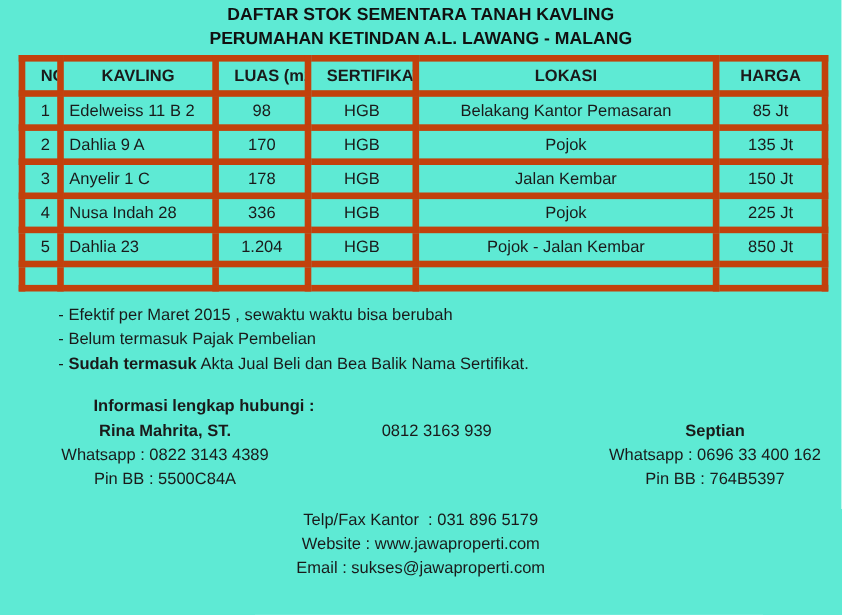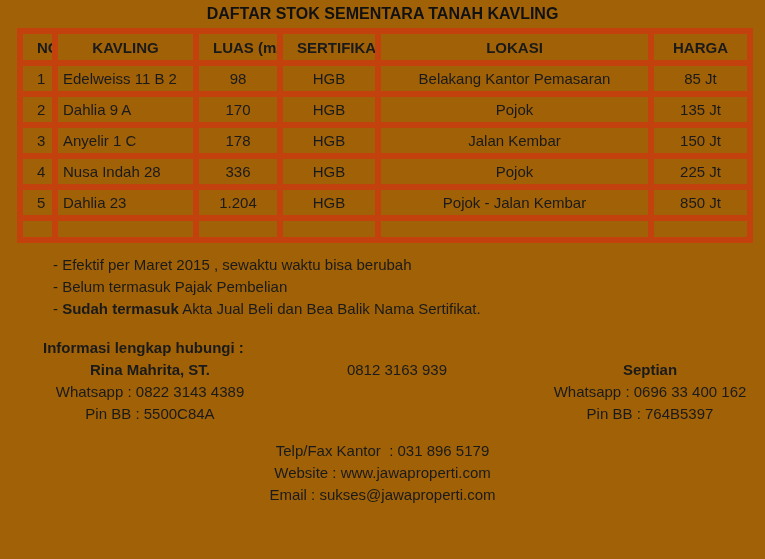"DAFTAR STOK SEMENTARA TANAH KAVLING" .page { background: #a16207 -> #5eead4 }
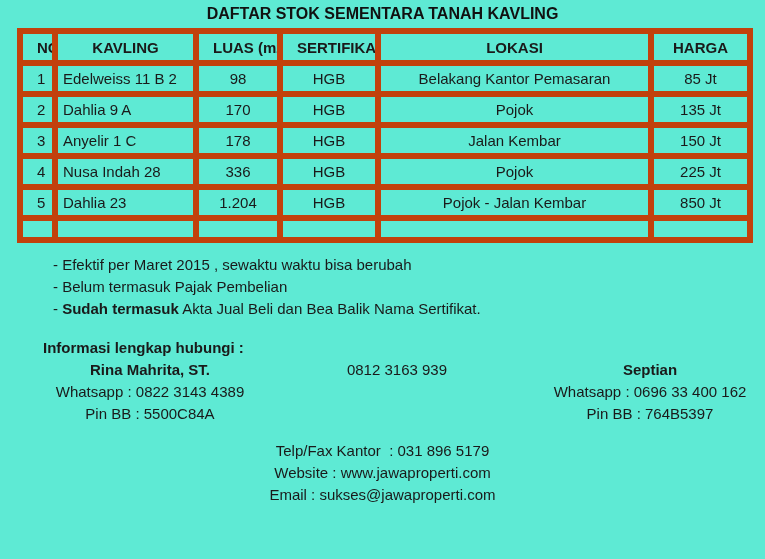"PERUMAHAN KETINDAN A.L. LAWANG -" div.title-line { html: none -> <div>PERUMAHAN KETINDAN A.L. LAWANG - MALANG</div> }
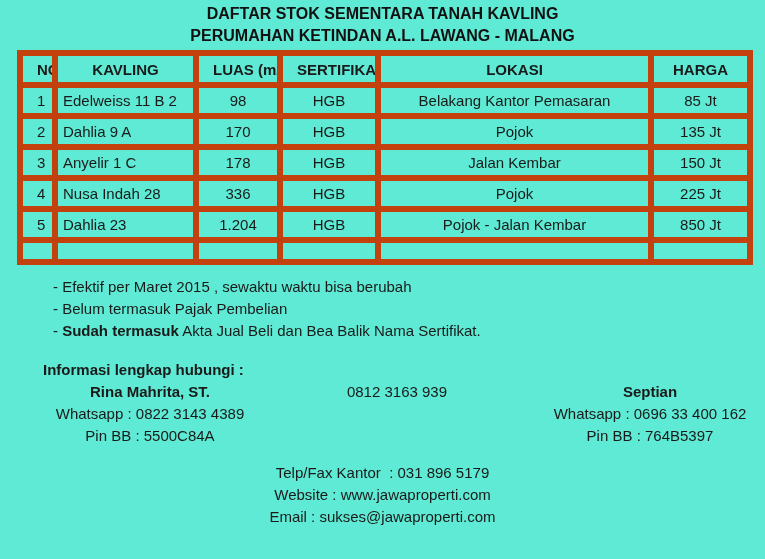"Informasi lengkap hubungi :" .contacts-heading { margin-left: 43px -> 85px }
